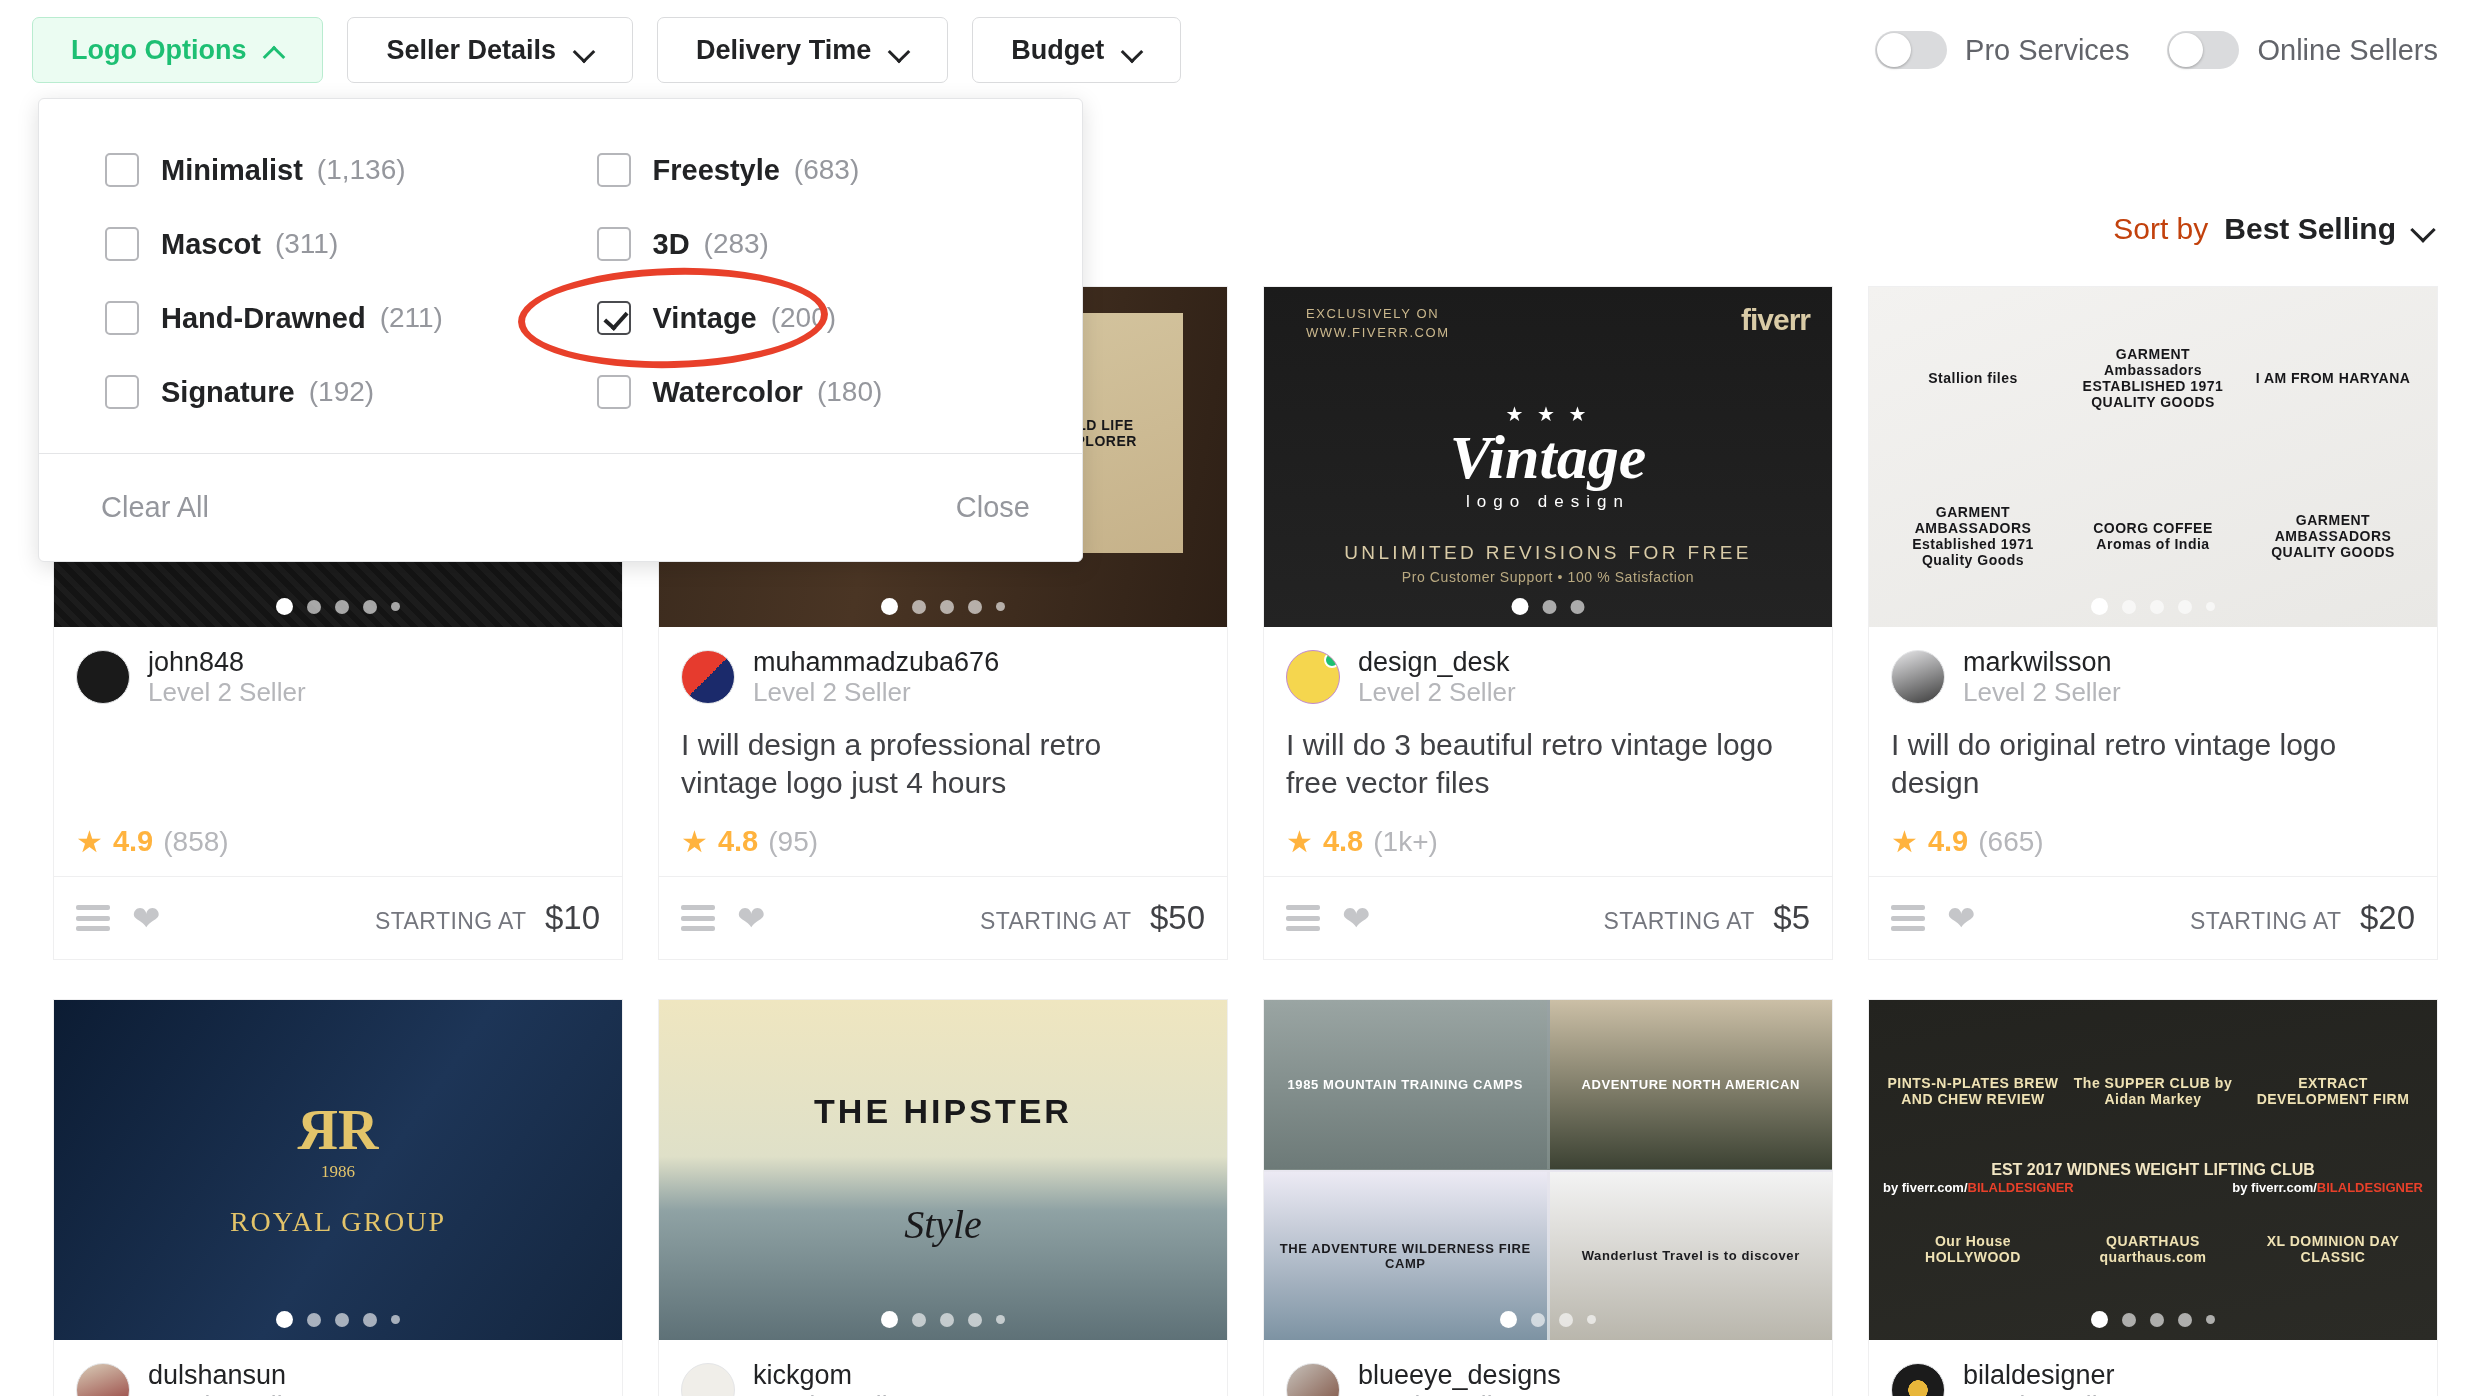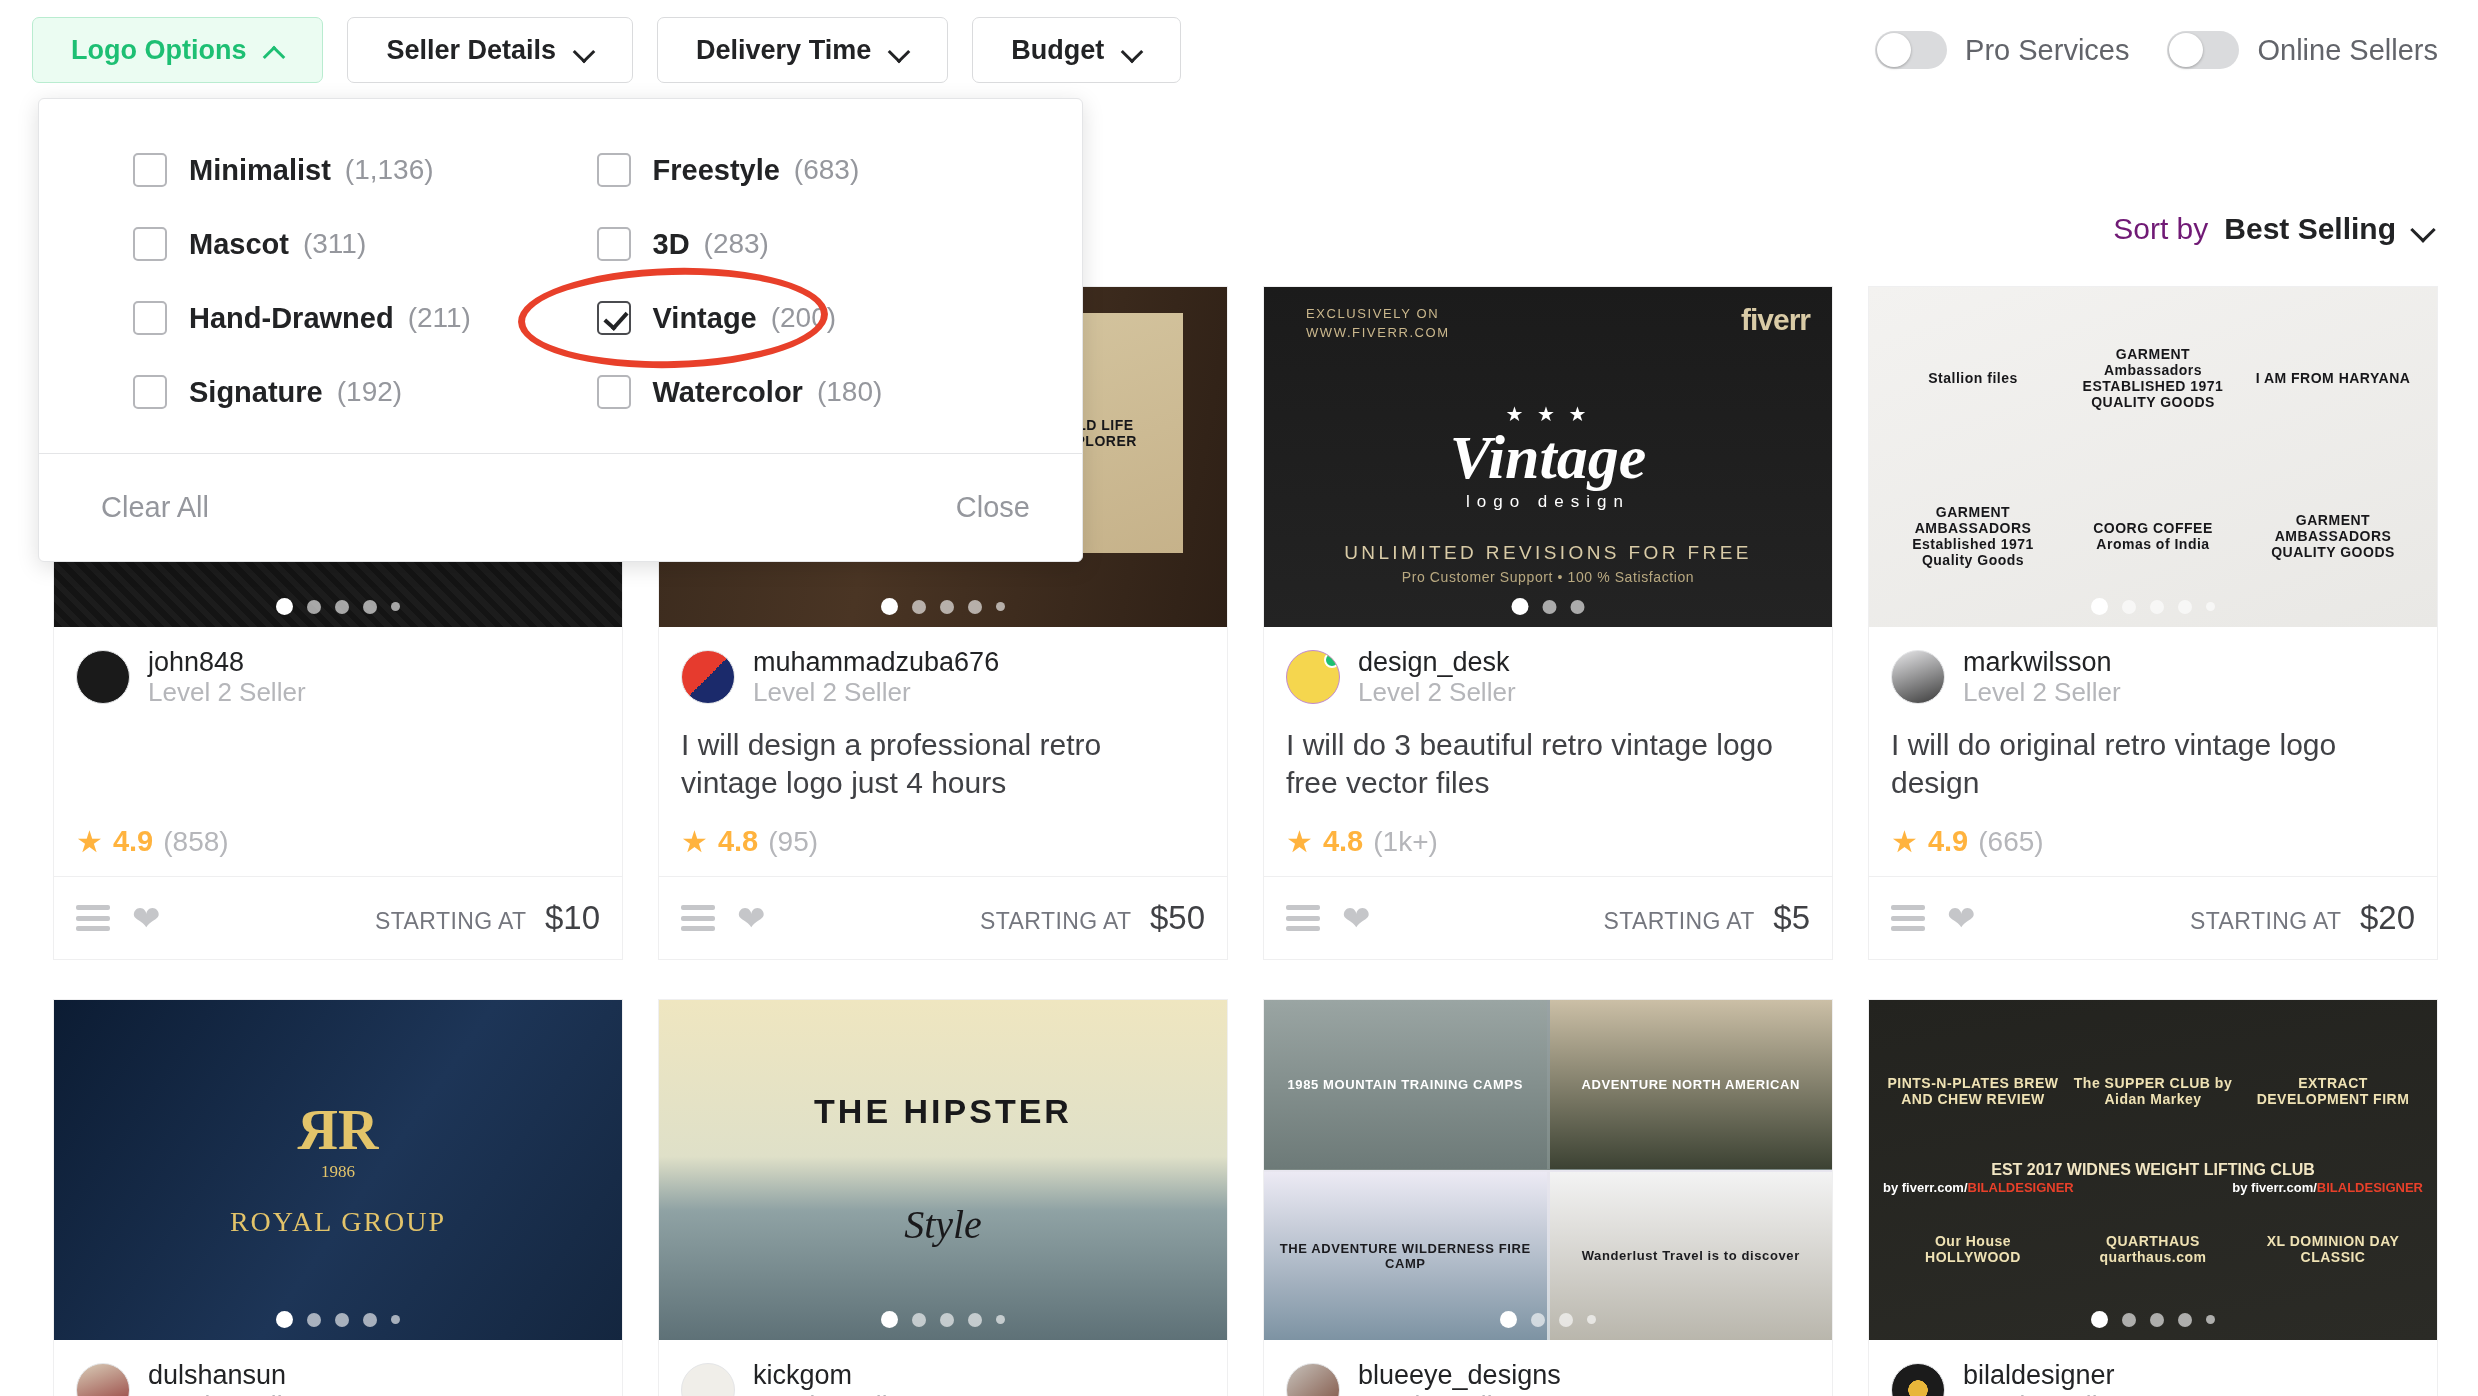"Minimalist" .opt { padding-left: 94px -> 66px }
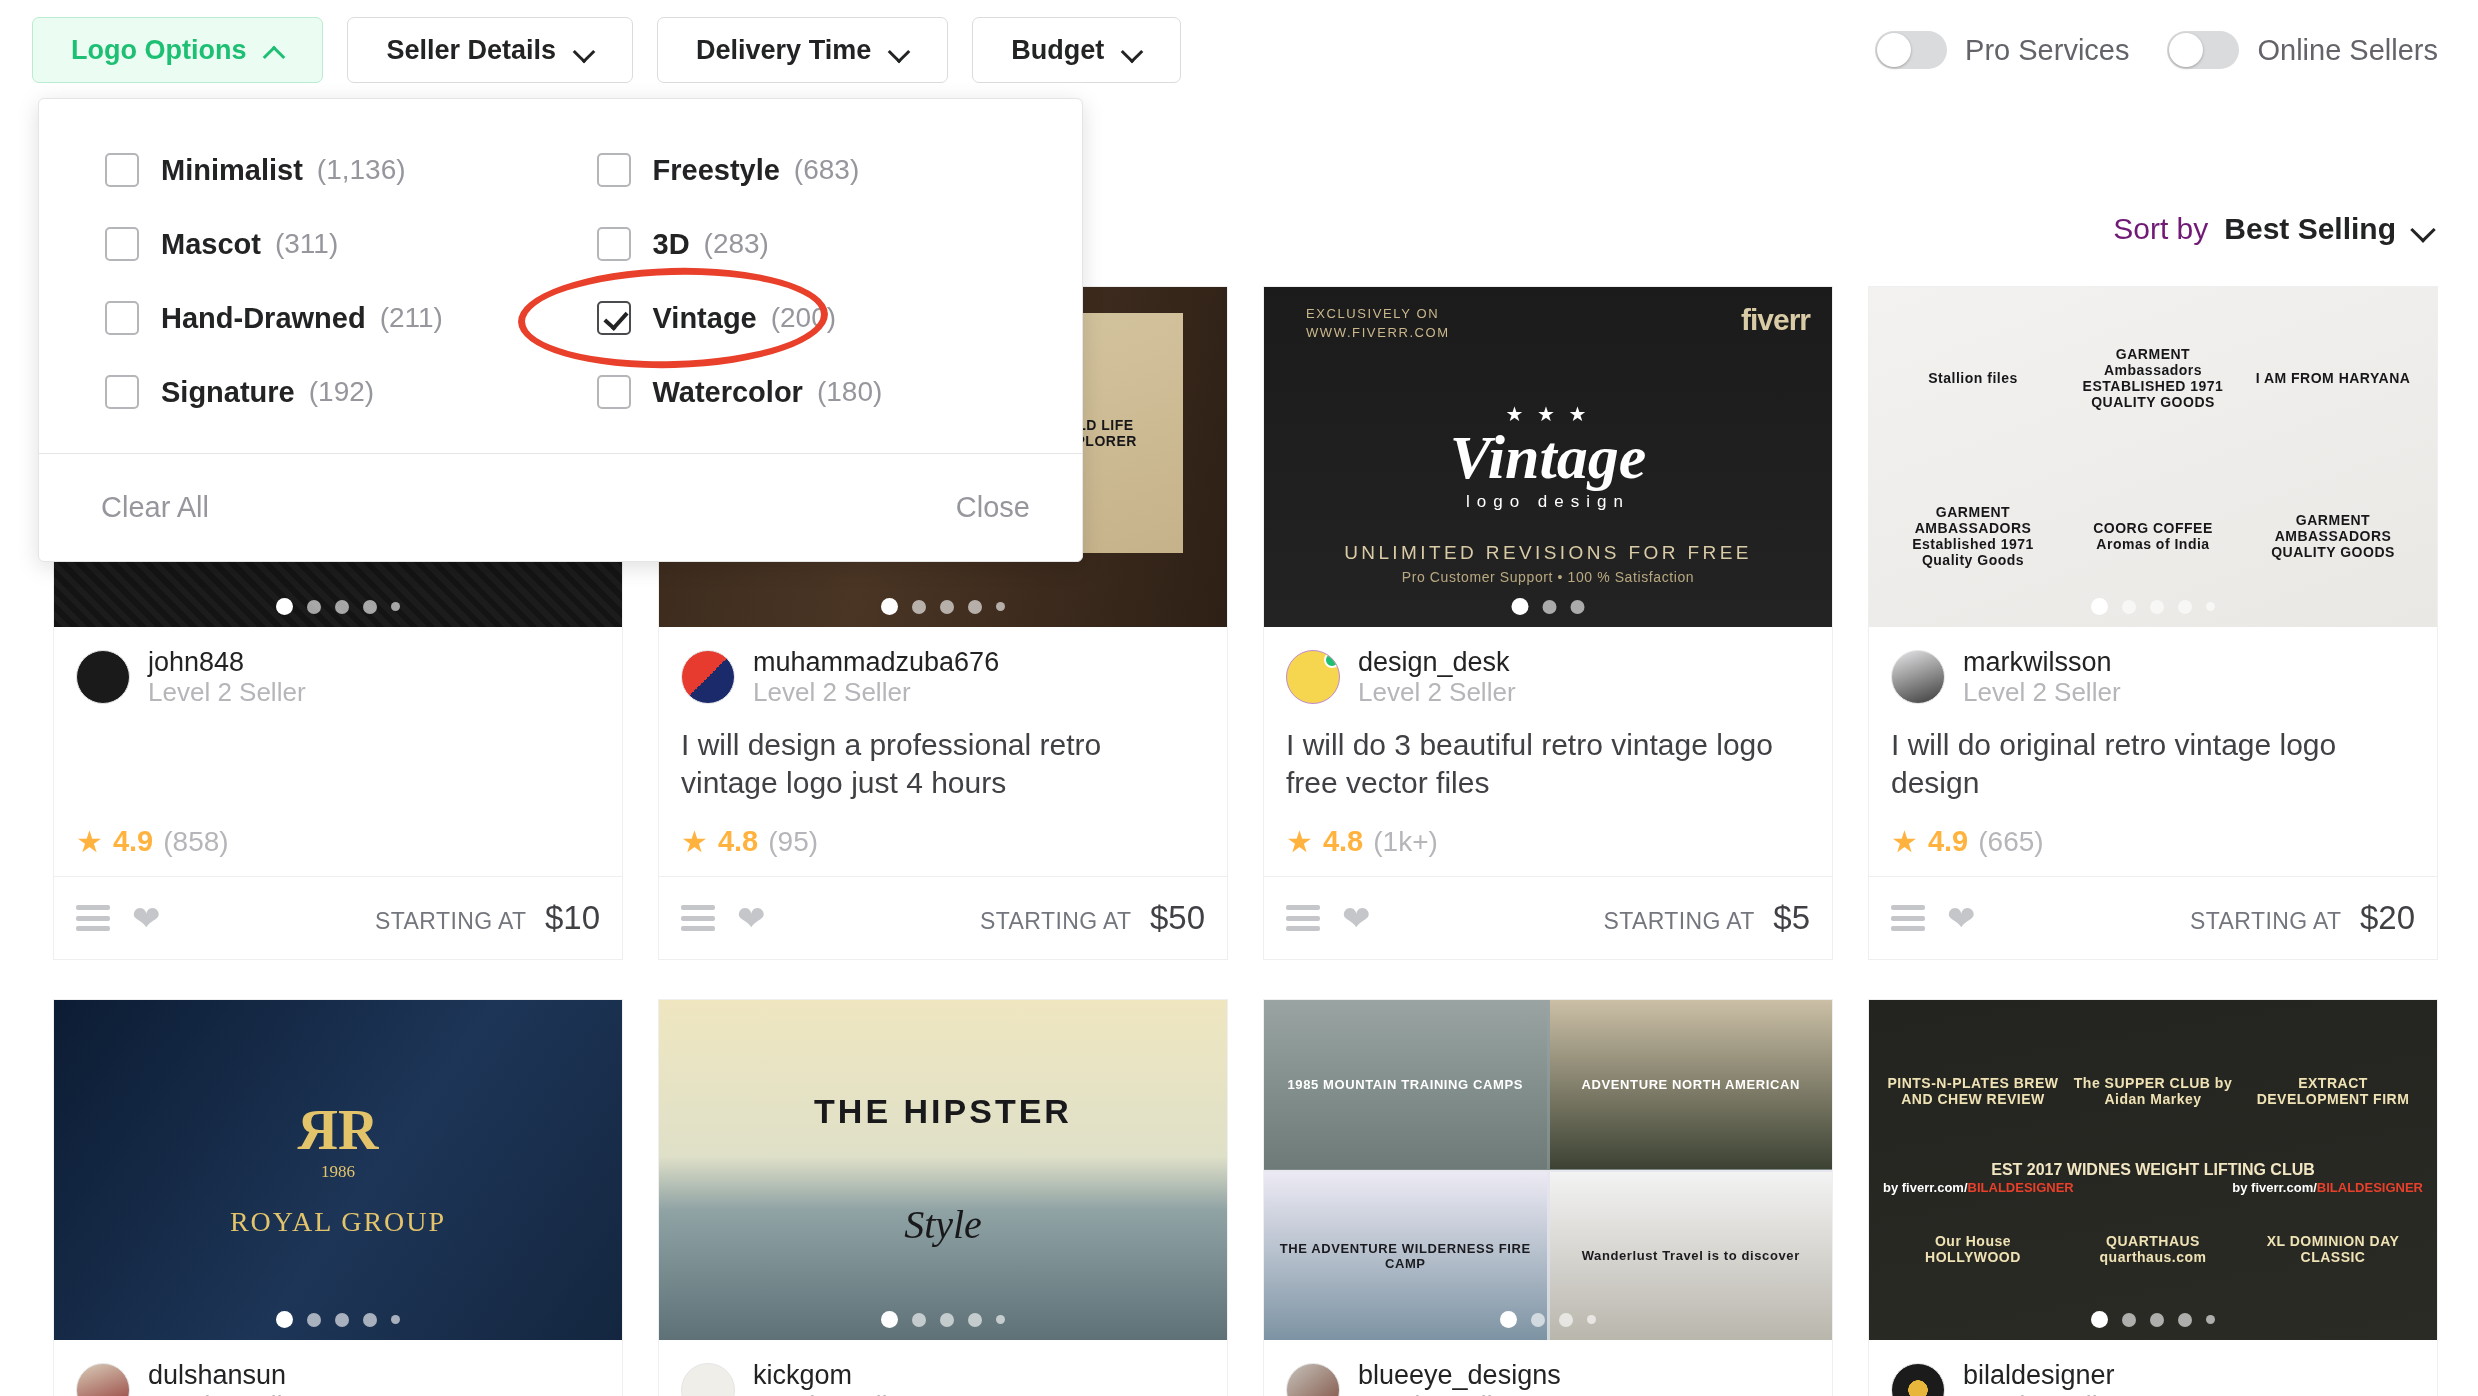"Sort by" .sortby .lbl { color: #701a75 -> #c2410c }
